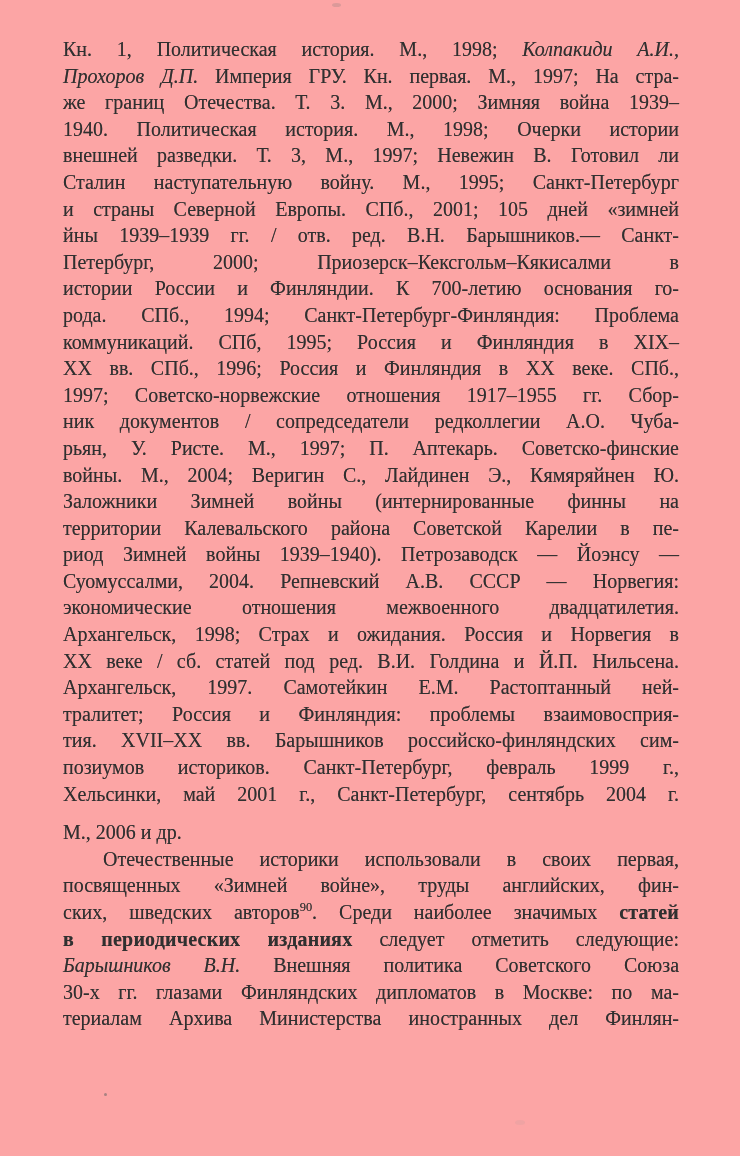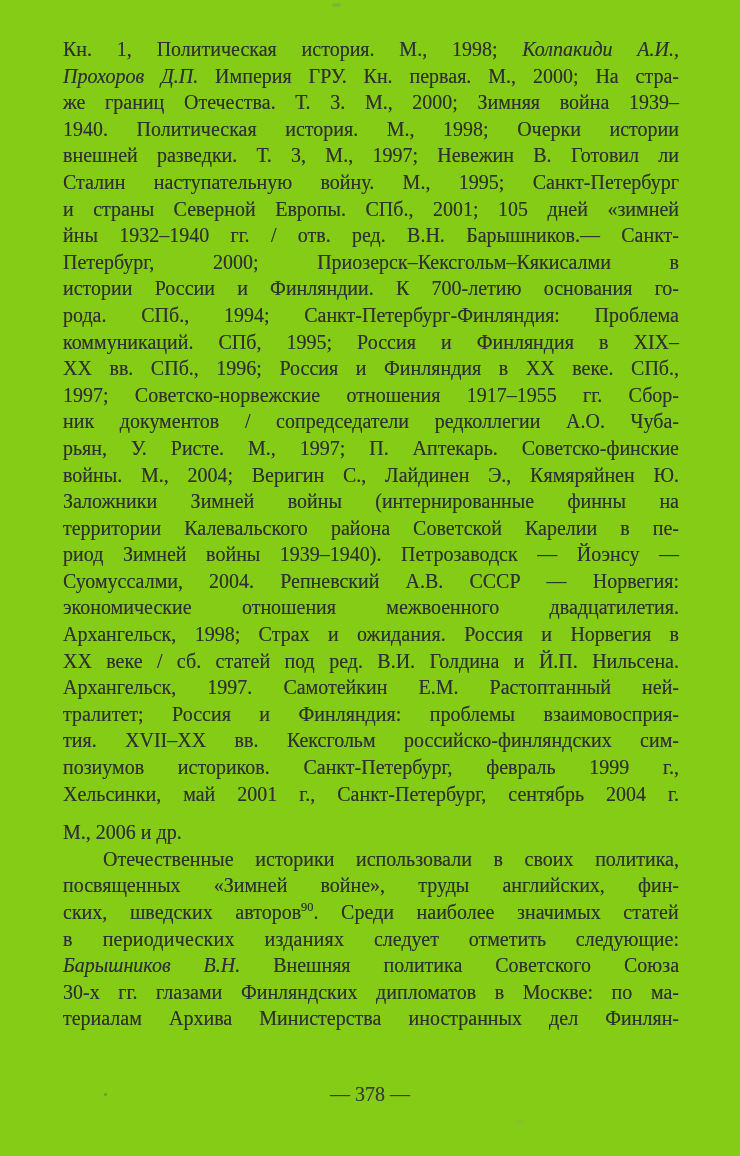"Кн. 1, Политическая история. М.," .page { background: #84cc16 -> #fca5a5 }
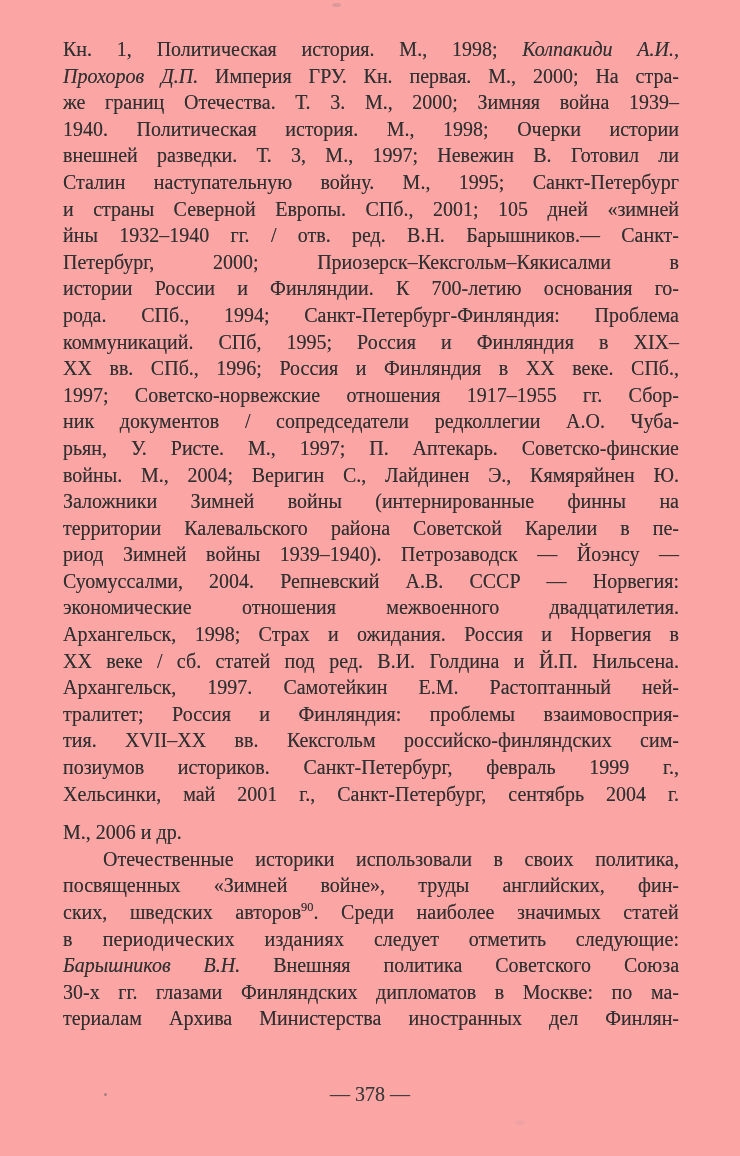"Империя ГРУ. Кн. первая. М.," span { text: 2000 -> 1997 }
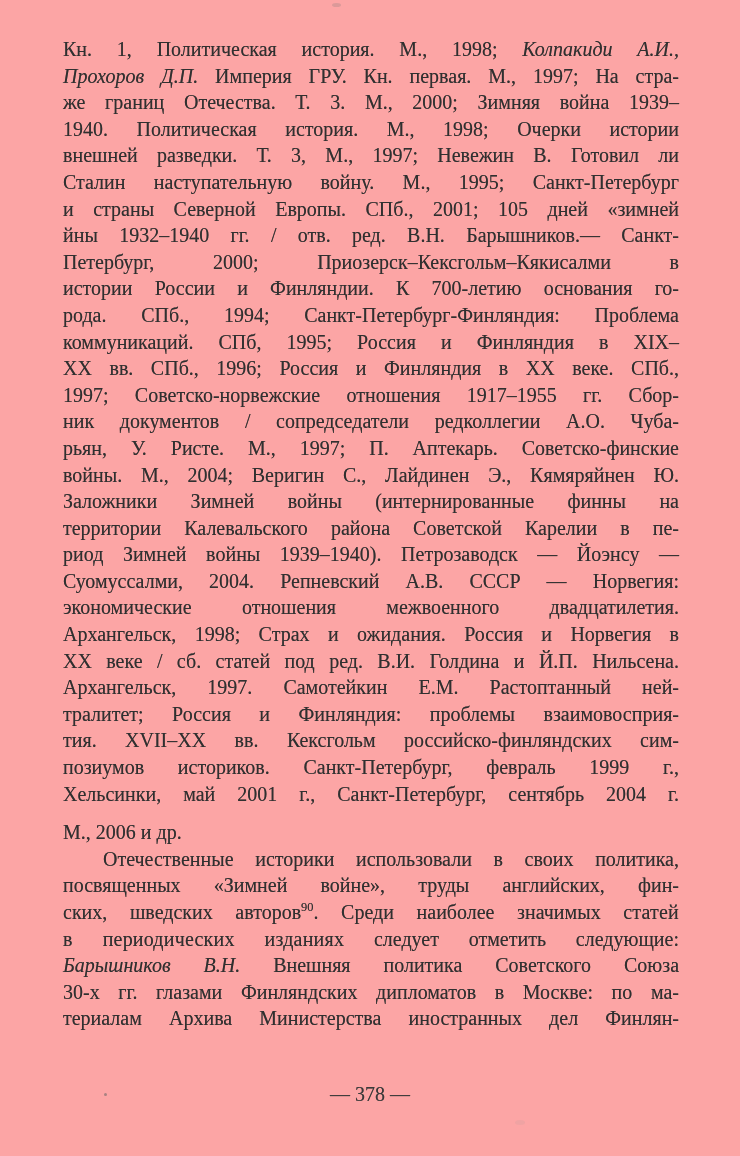"йны 1932–1940 гг. / отв." span { text: 1932–1940 -> 1939–1939 }
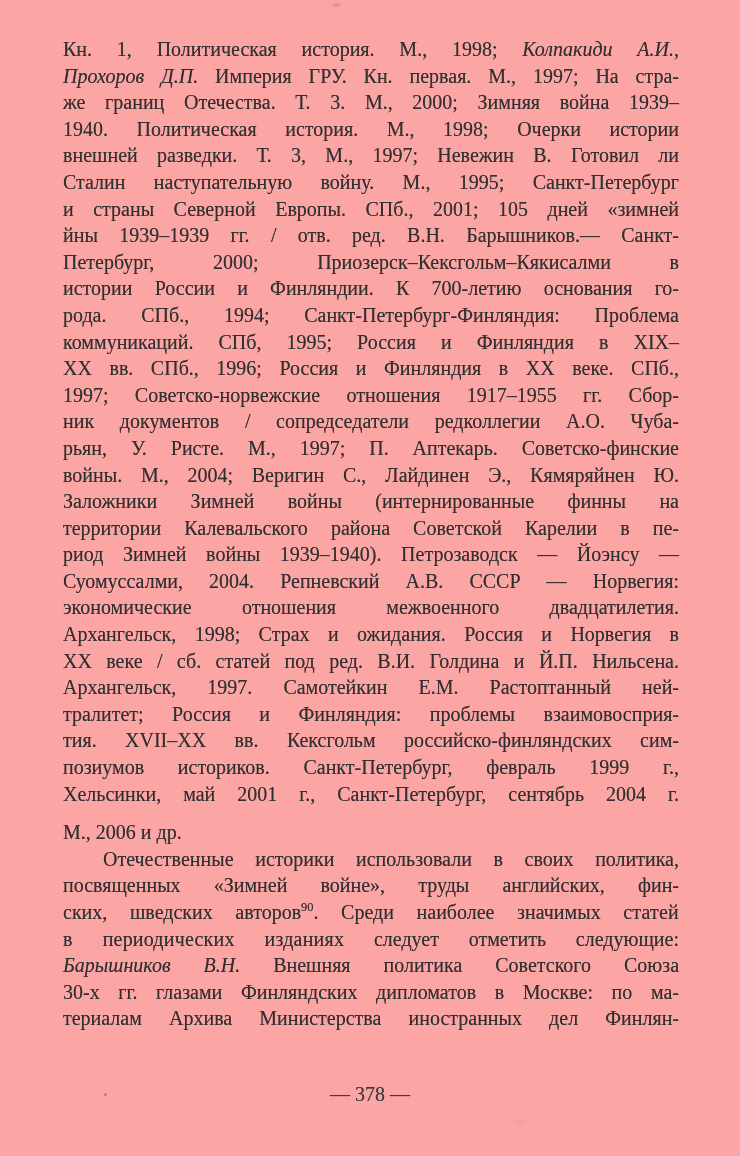"тия. XVII–XX вв. Кексгольм" span { text: Кексгольм -> Барышников }
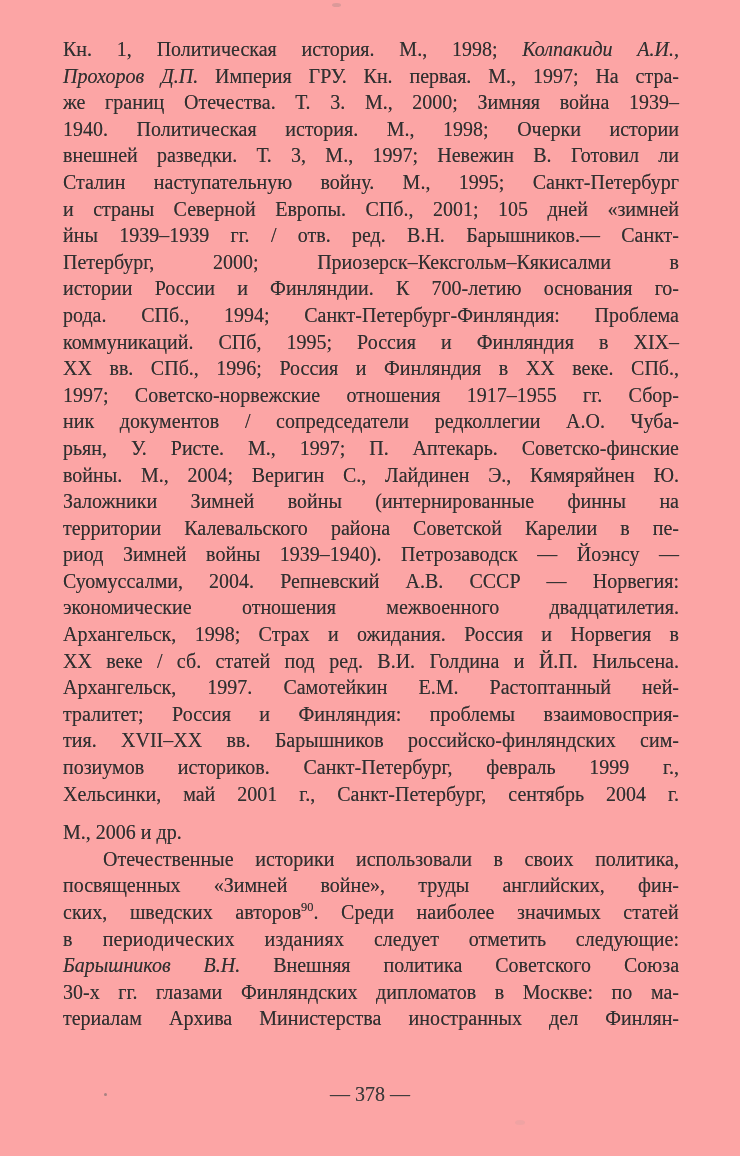"Отечественные историки использовали в" span { text: политика -> первая }
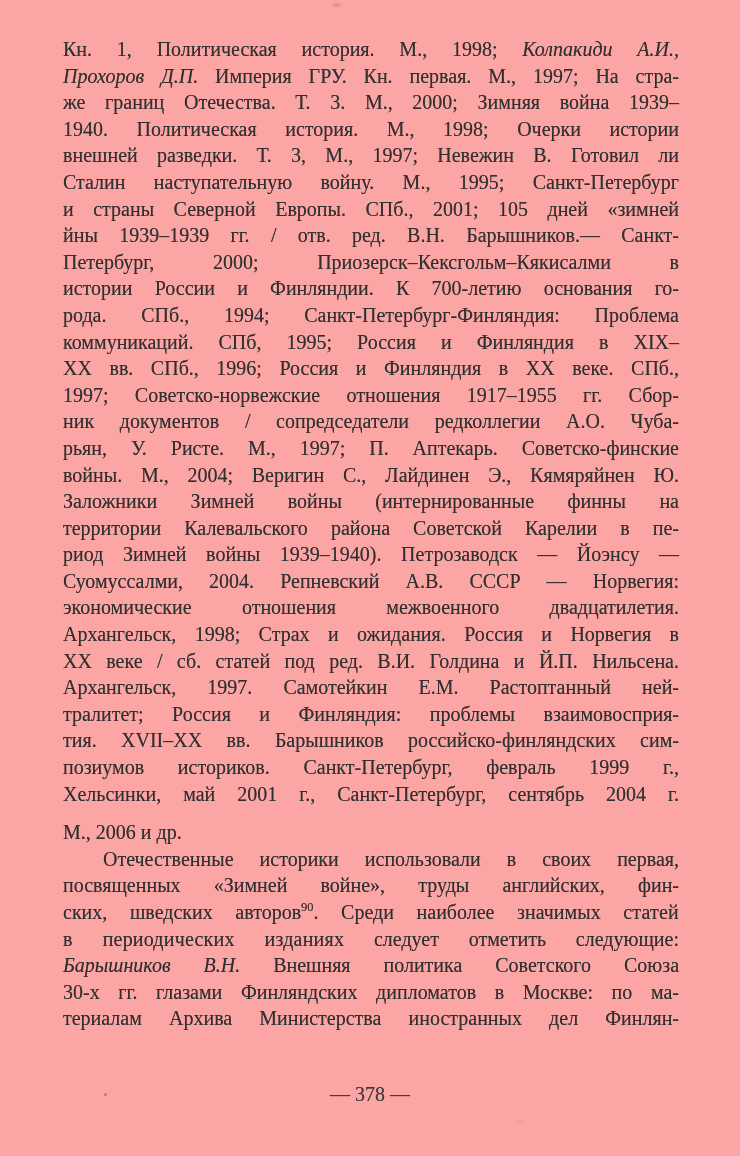"статей" .seg-b { font-weight: normal -> bold }
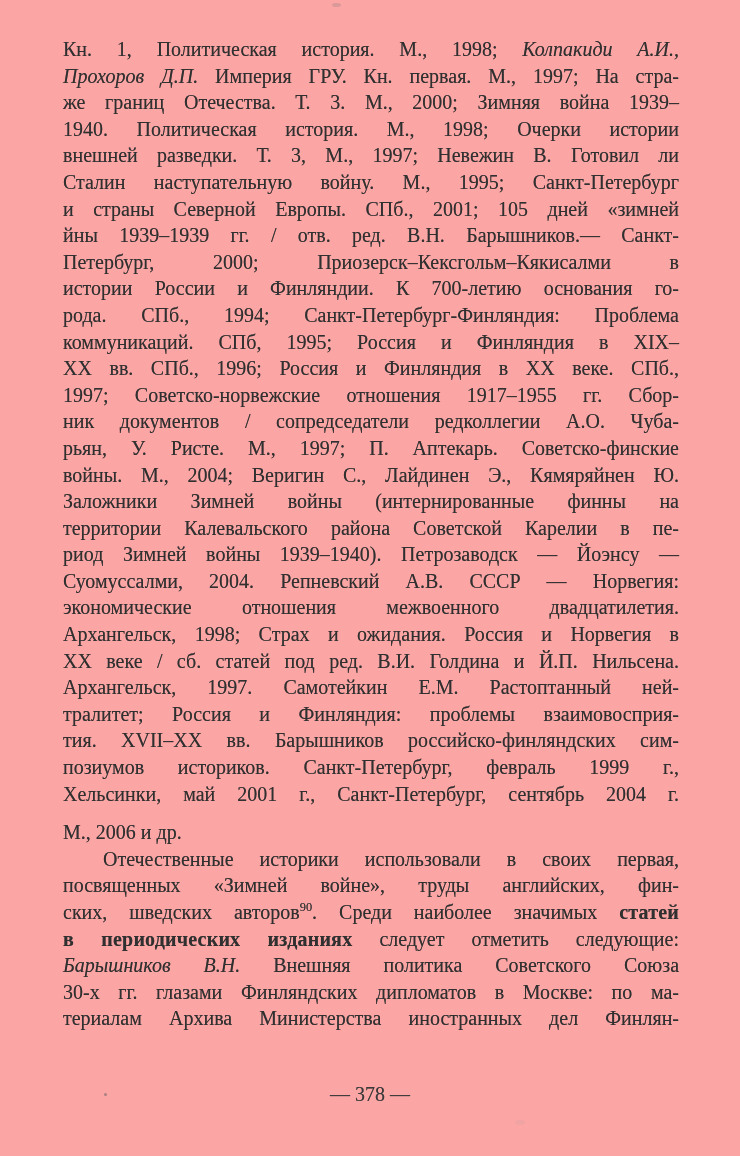"— 378 —" div.page-number { html: <div>— 378 —</div> -> none }
